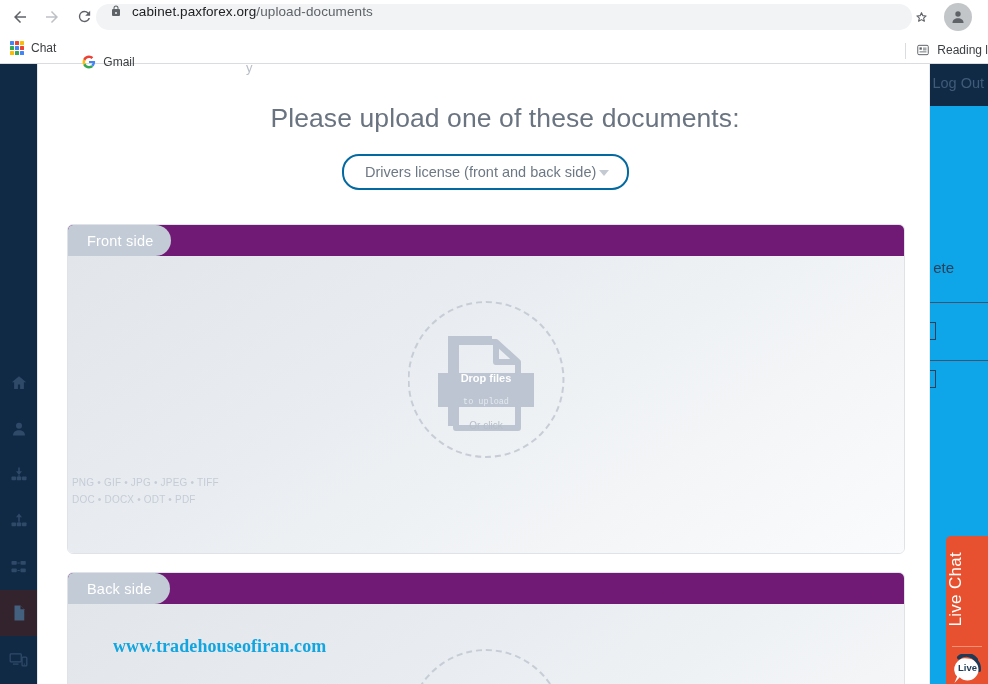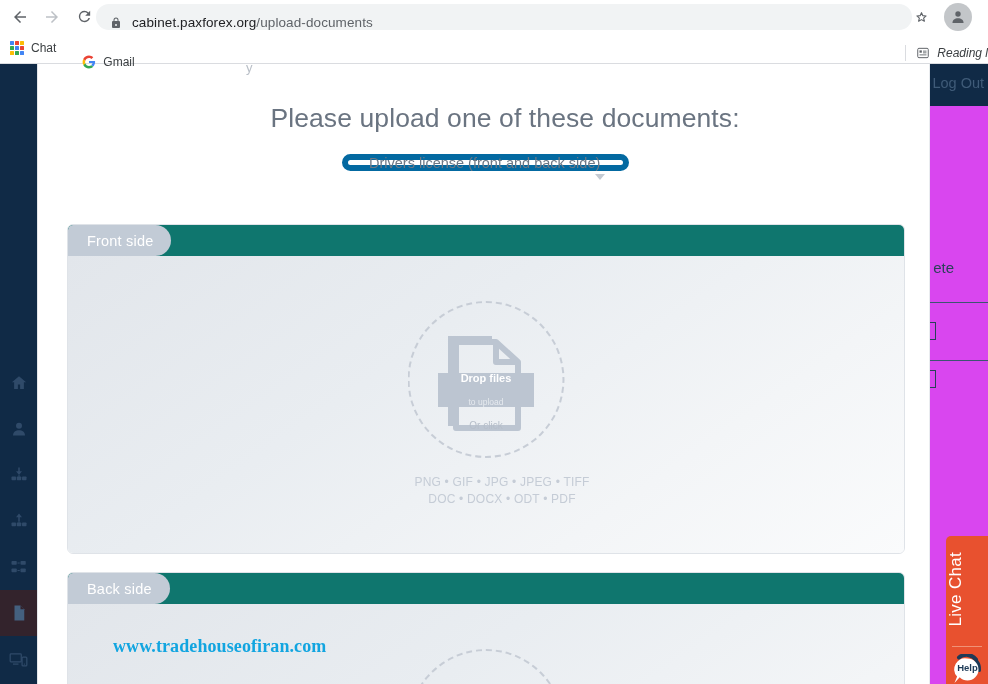"cabinet.paxforex.org/upload-documents" #omnibox { align-items: flex-end -> flex-start }
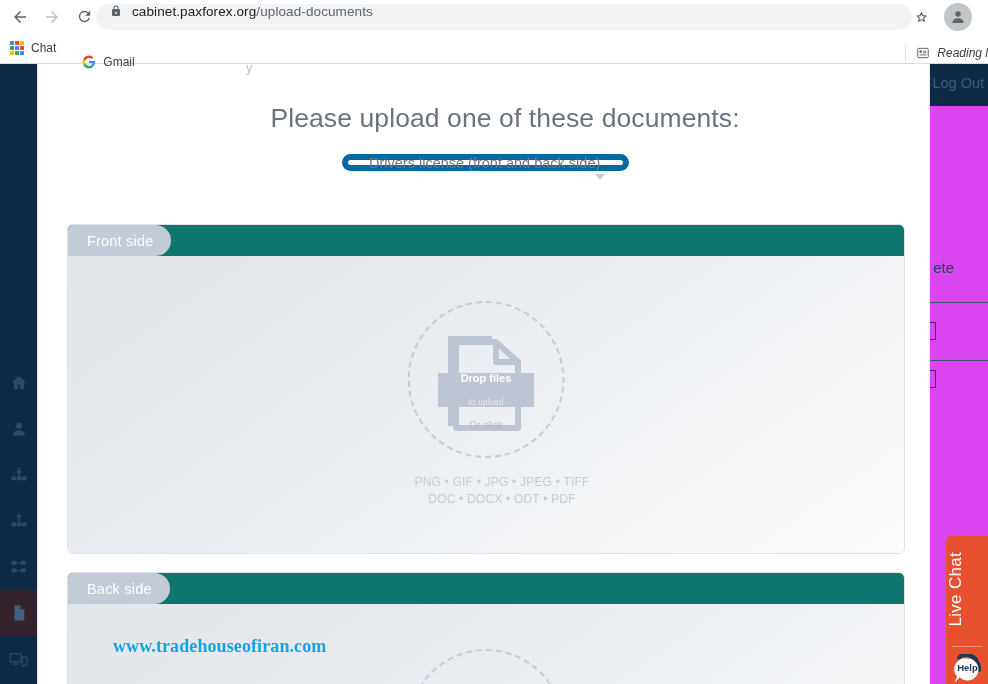"Reading l" #reading-list-area { align-items: center -> flex-start; font-style: italic -> none; top: 4px -> 10px }
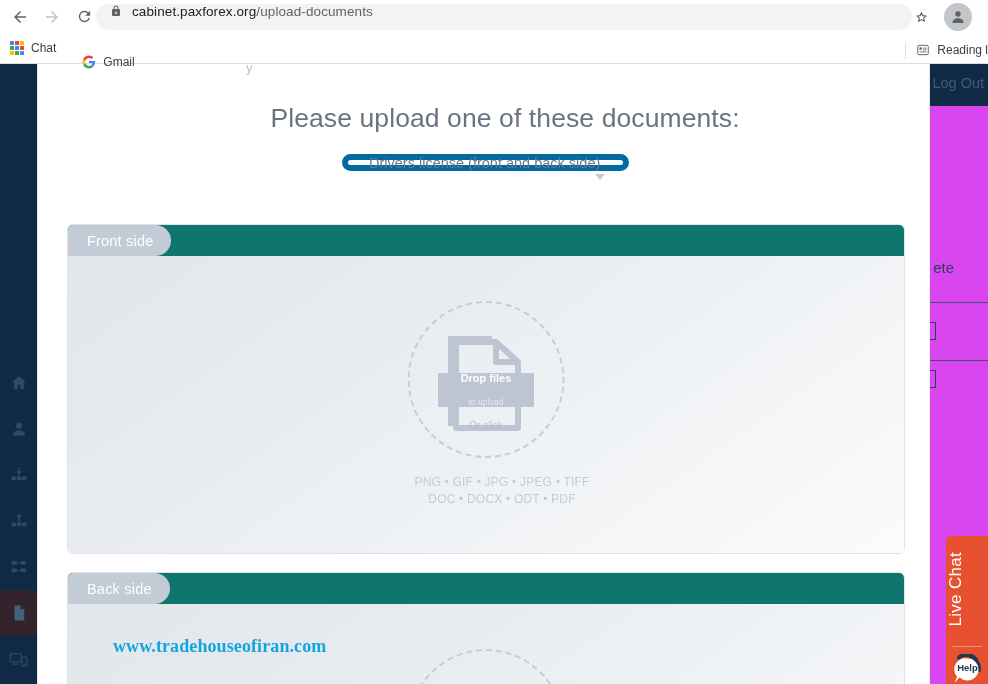"Log Out" #app-panel-right { background: #d946ef -> #0ea5e9 }
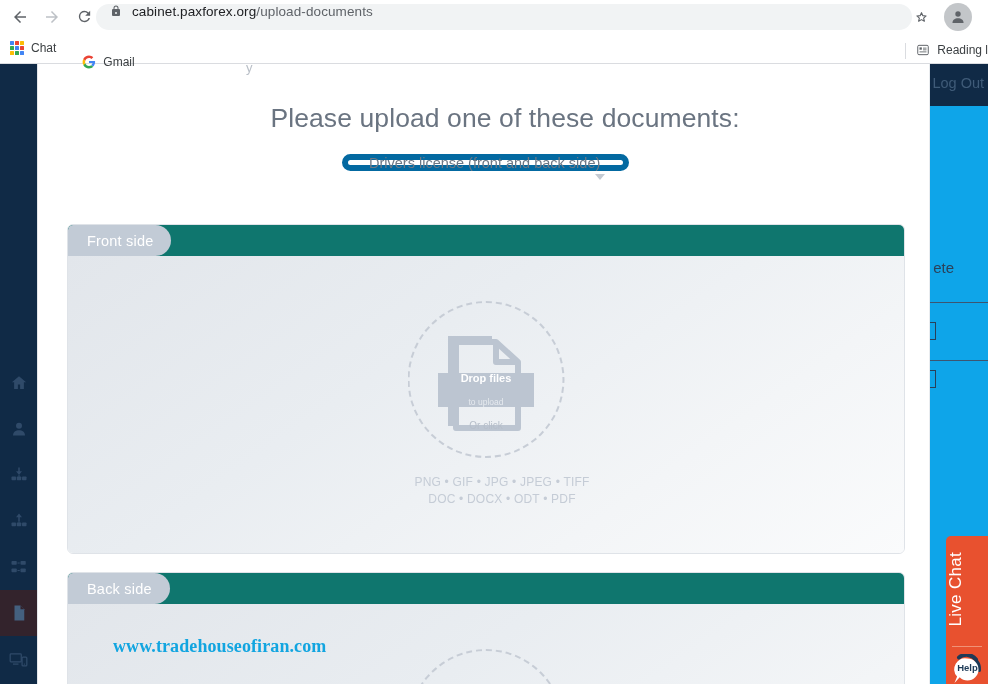"Drivers license (front and back" #doc-type-select { border: 6px solid #0369a1 -> 2px solid #0369a1; height: 17px -> 36px }
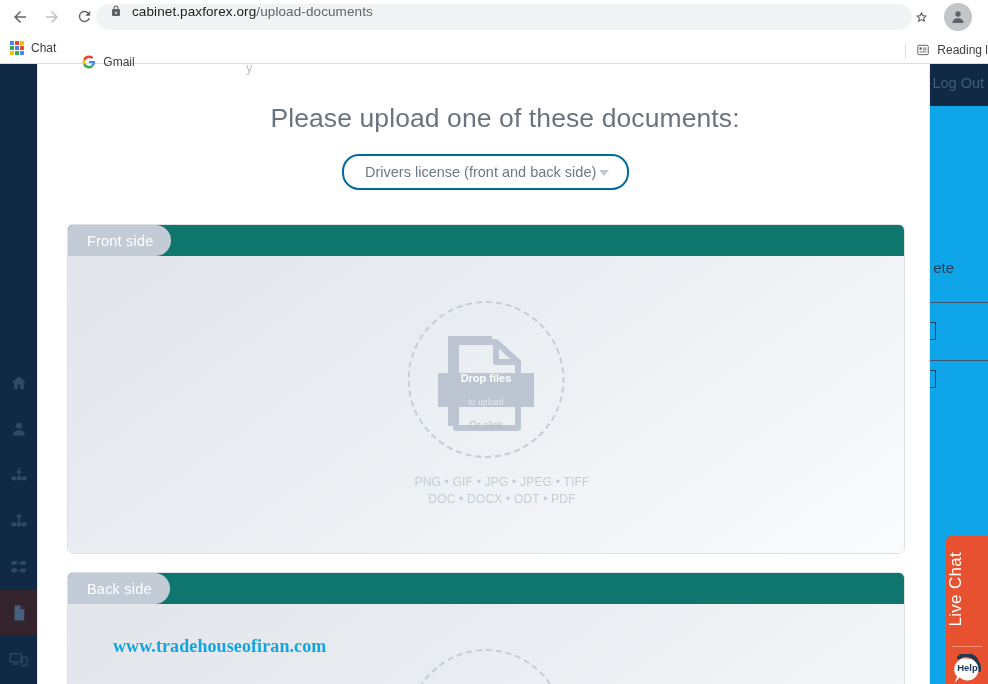"Front side" .card-header { background: #0f766e -> #701a75 }
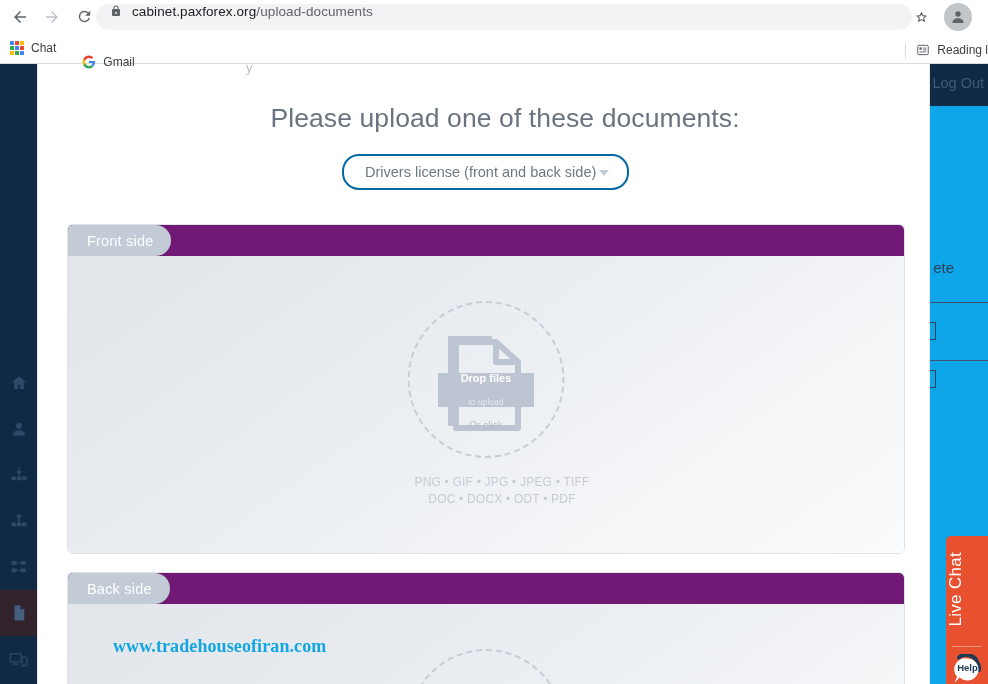"to upload" .dz-band-sub { font-family: none -> Liberation Mono, monospace }
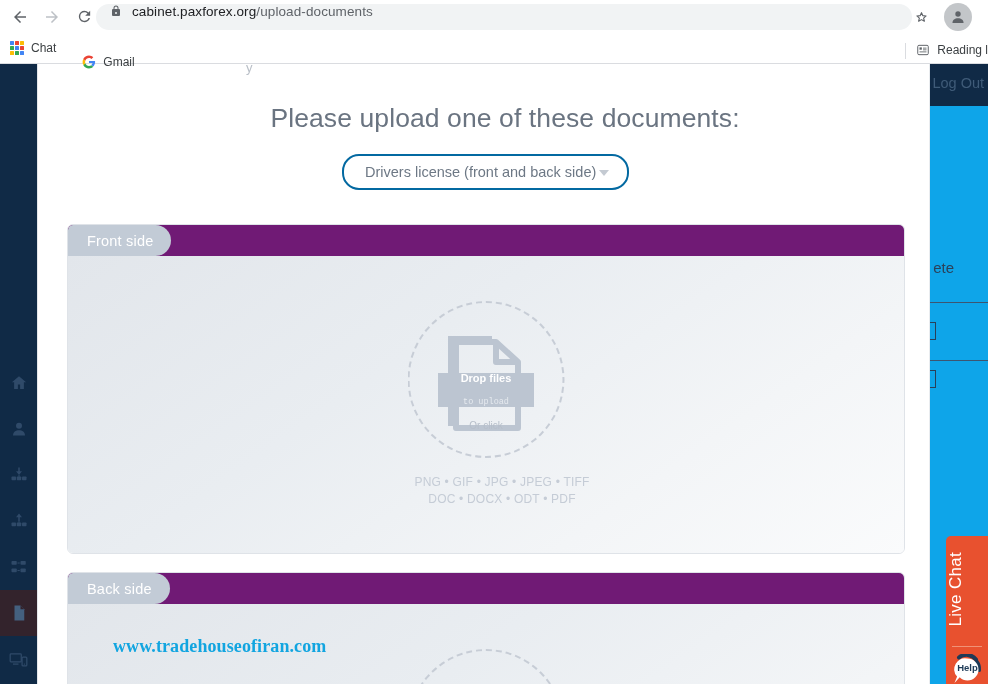"PNG • GIF • JPG" .dz-formats { font-size: 12px -> 10px; left: 16px -> 4px; text-align: center -> none }
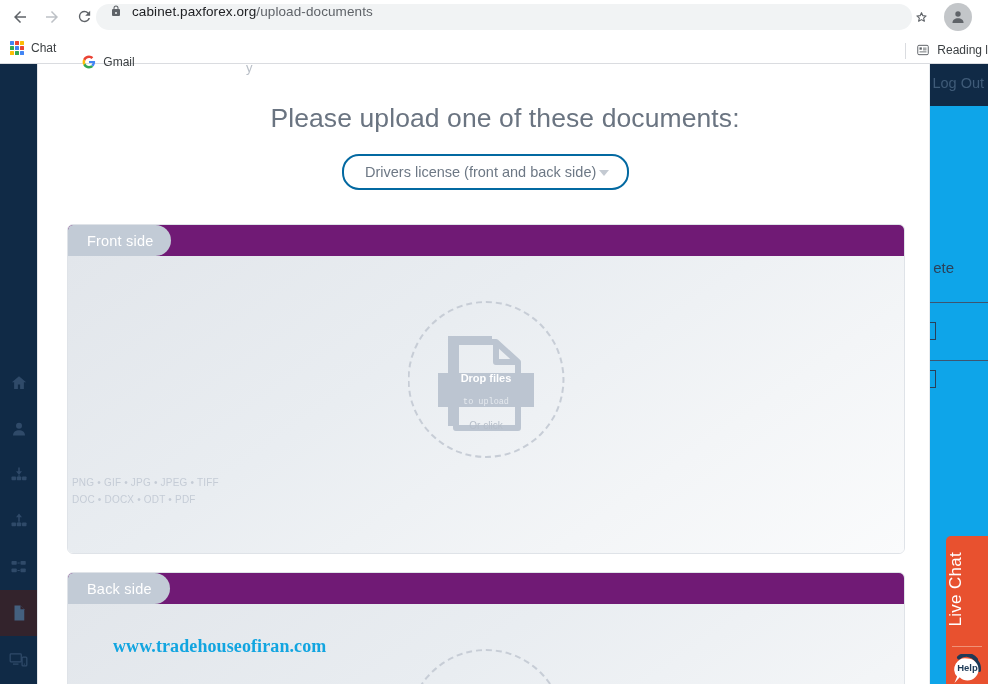"Help" span { text: Help -> Live }
